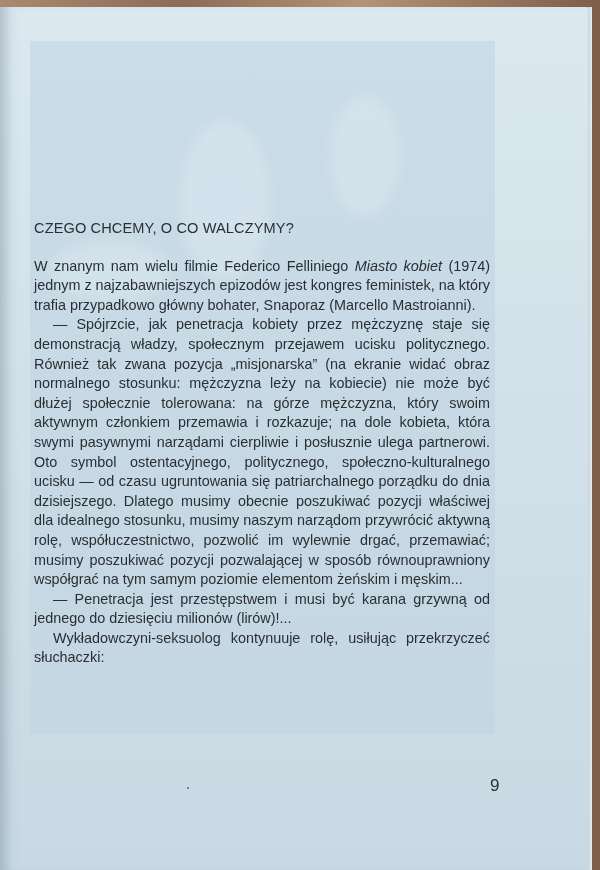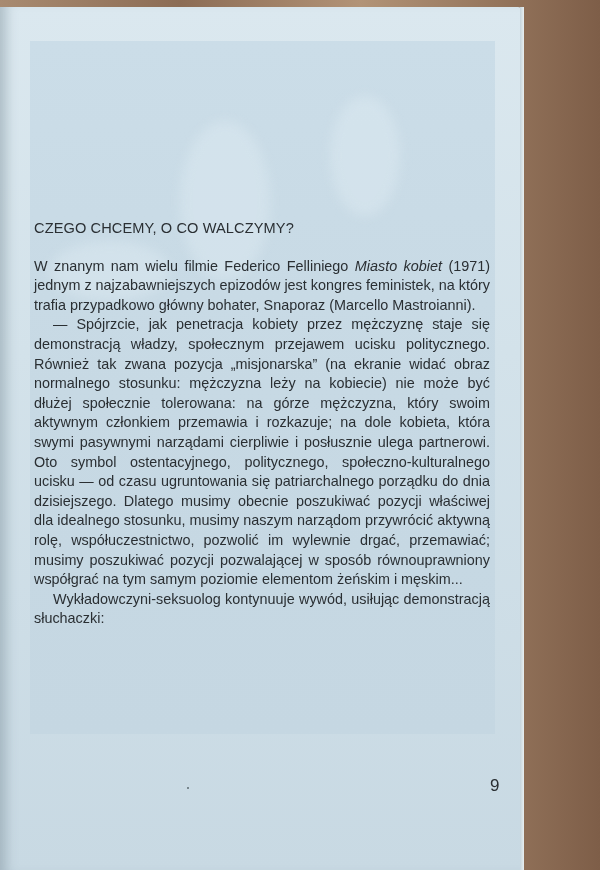"CZEGO CHCEMY, O CO WALCZYMY?" .page { width: 524px -> 592px }
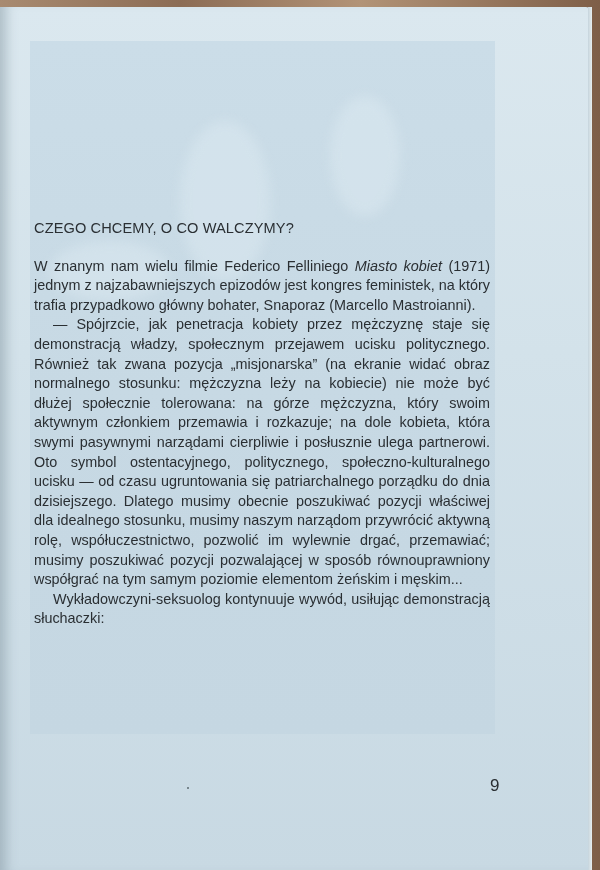"(1971) jednym z najzabawniejszych" span { text: 1971 -> 1974 }
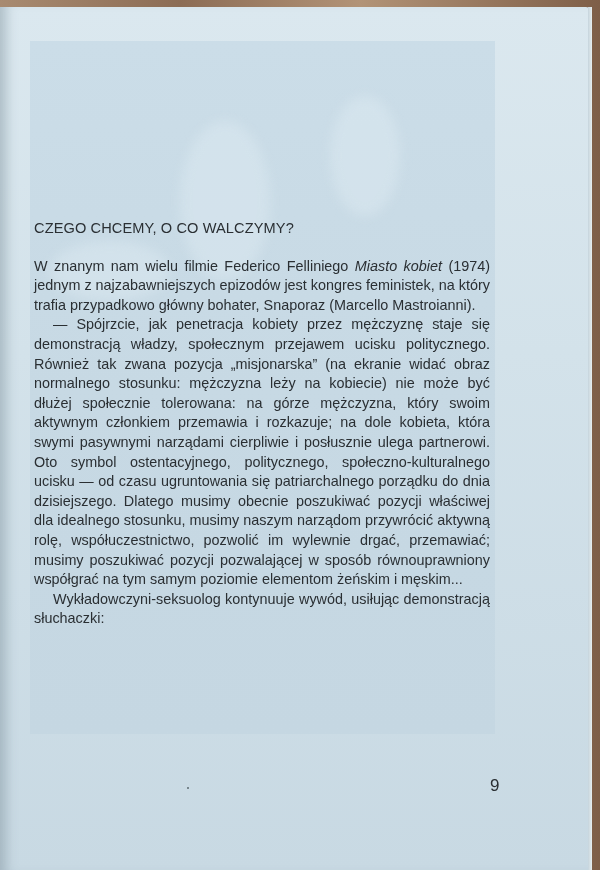"— Penetracja jest przestępstwem i" p.para { html: none -> <p>— Penetracja jest przestępstwem i musi być karana grzywną od jednego do dziesięciu milionów (lirów)!...</p> }
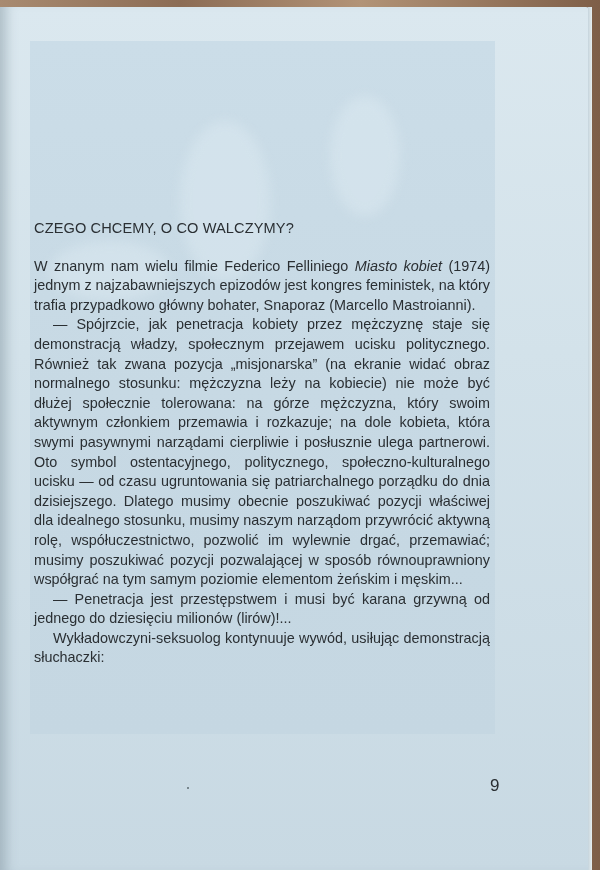"Wykładowczyni-seksuolog kontynuuje" p.para { text: wywód, usiłując demonstracją -> rolę, usiłując przekrzyczeć }
